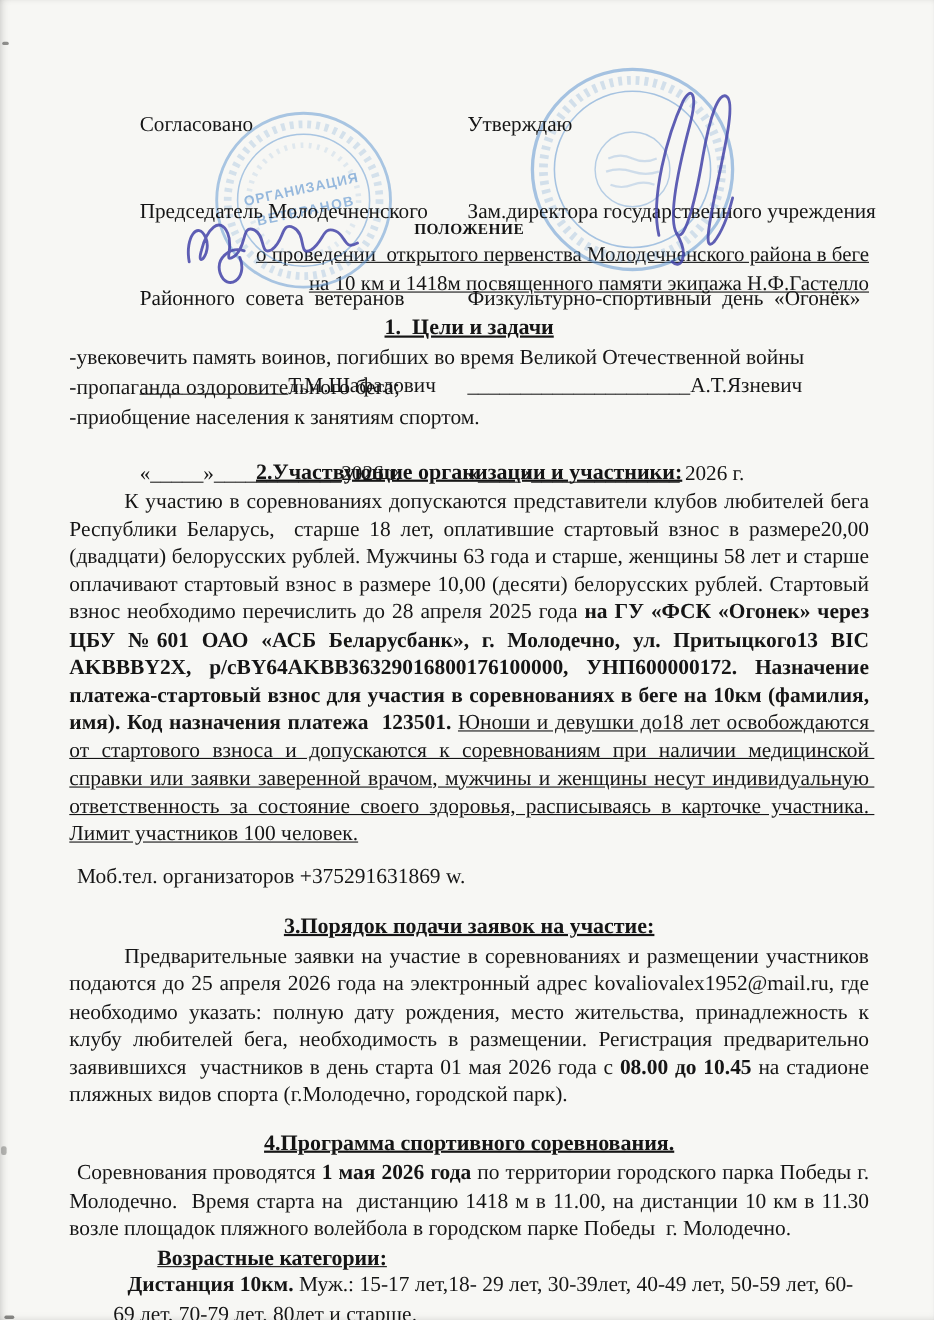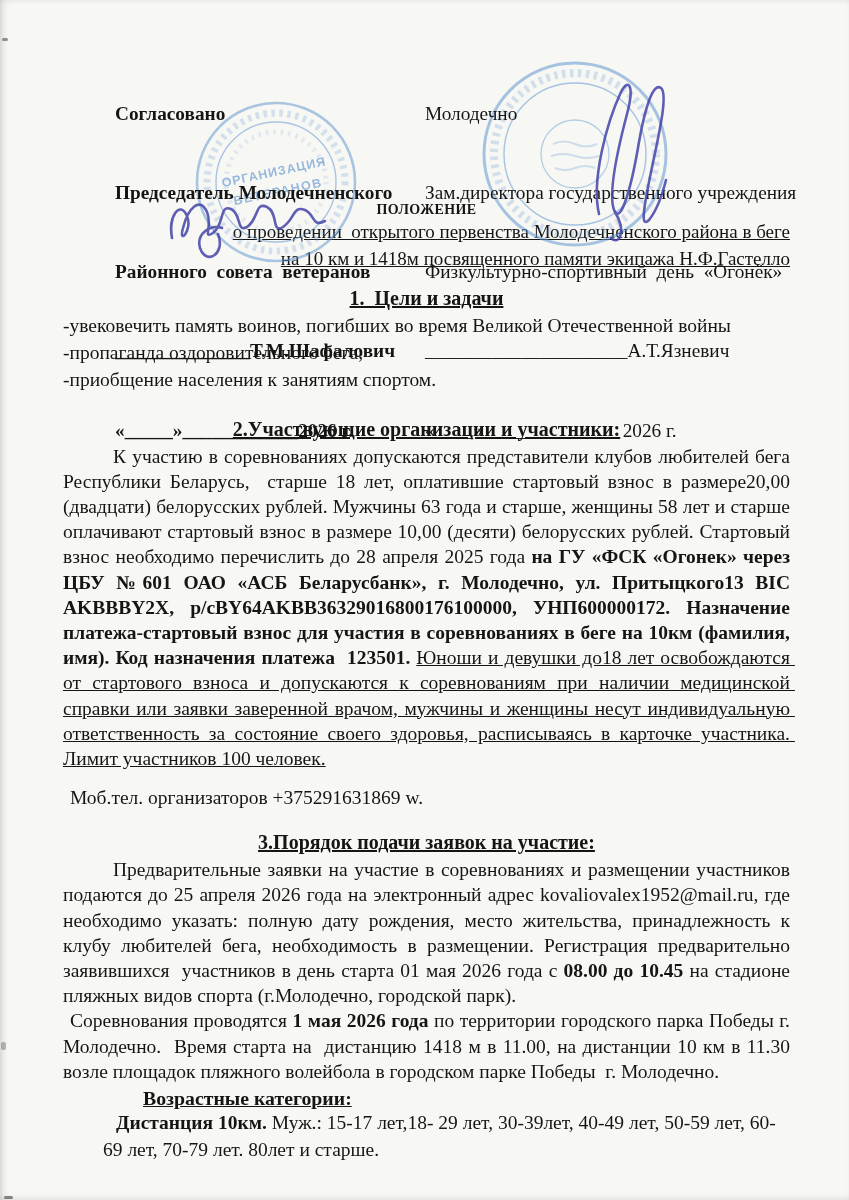"Согласовано" .appr-left { font-weight: bold -> none; left: 52px -> 64px }
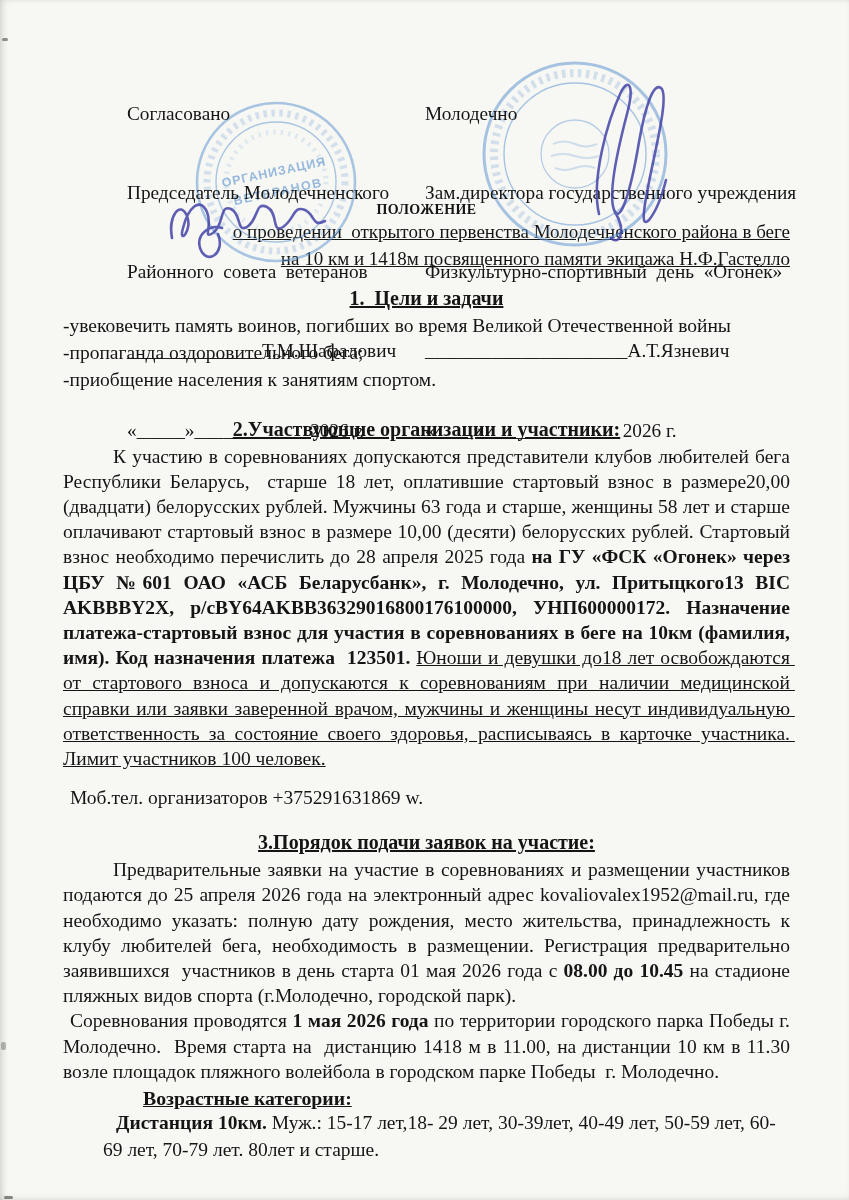"Молодечно" div.hline { text: Молодечно -> Утверждаю }
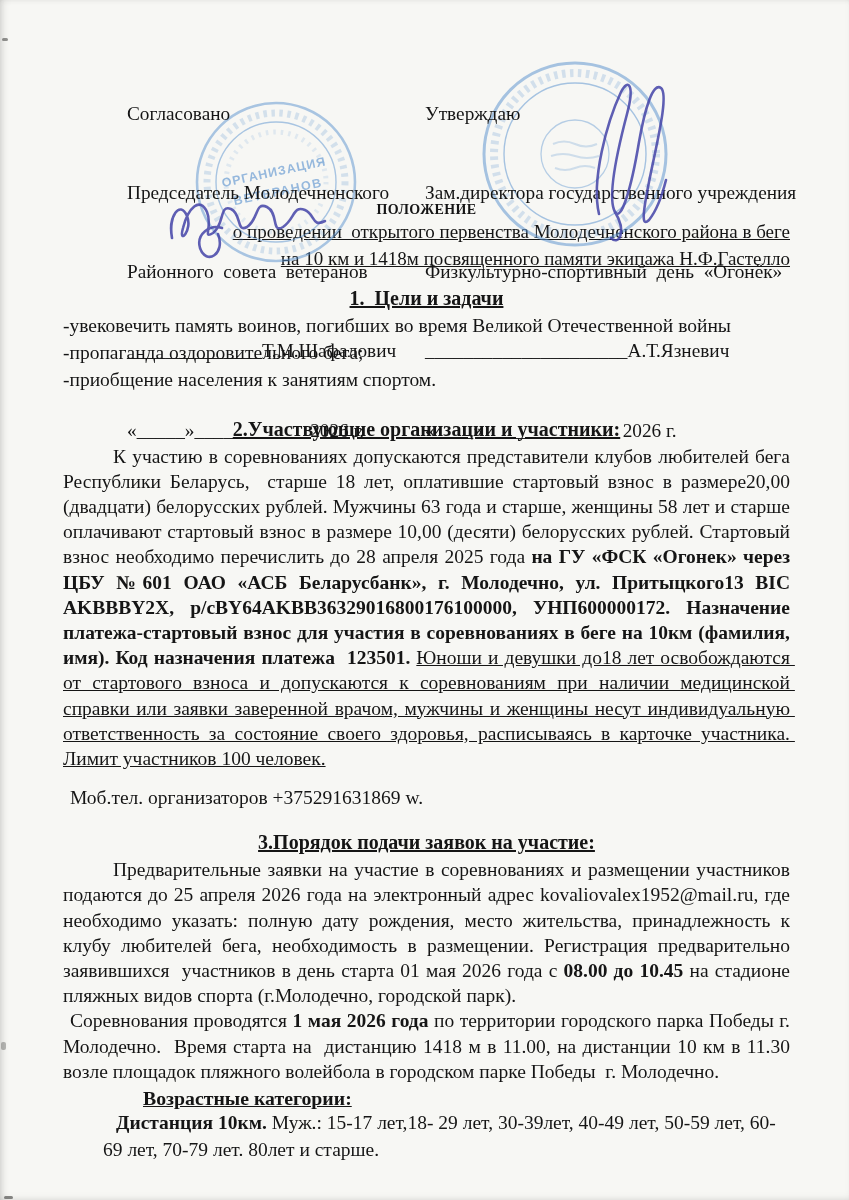"4.Программа спортивного соревнования." h2.sec-heading { html: none -> <h2><span>4.Программа спортивного соревнования.</span></h2> }
